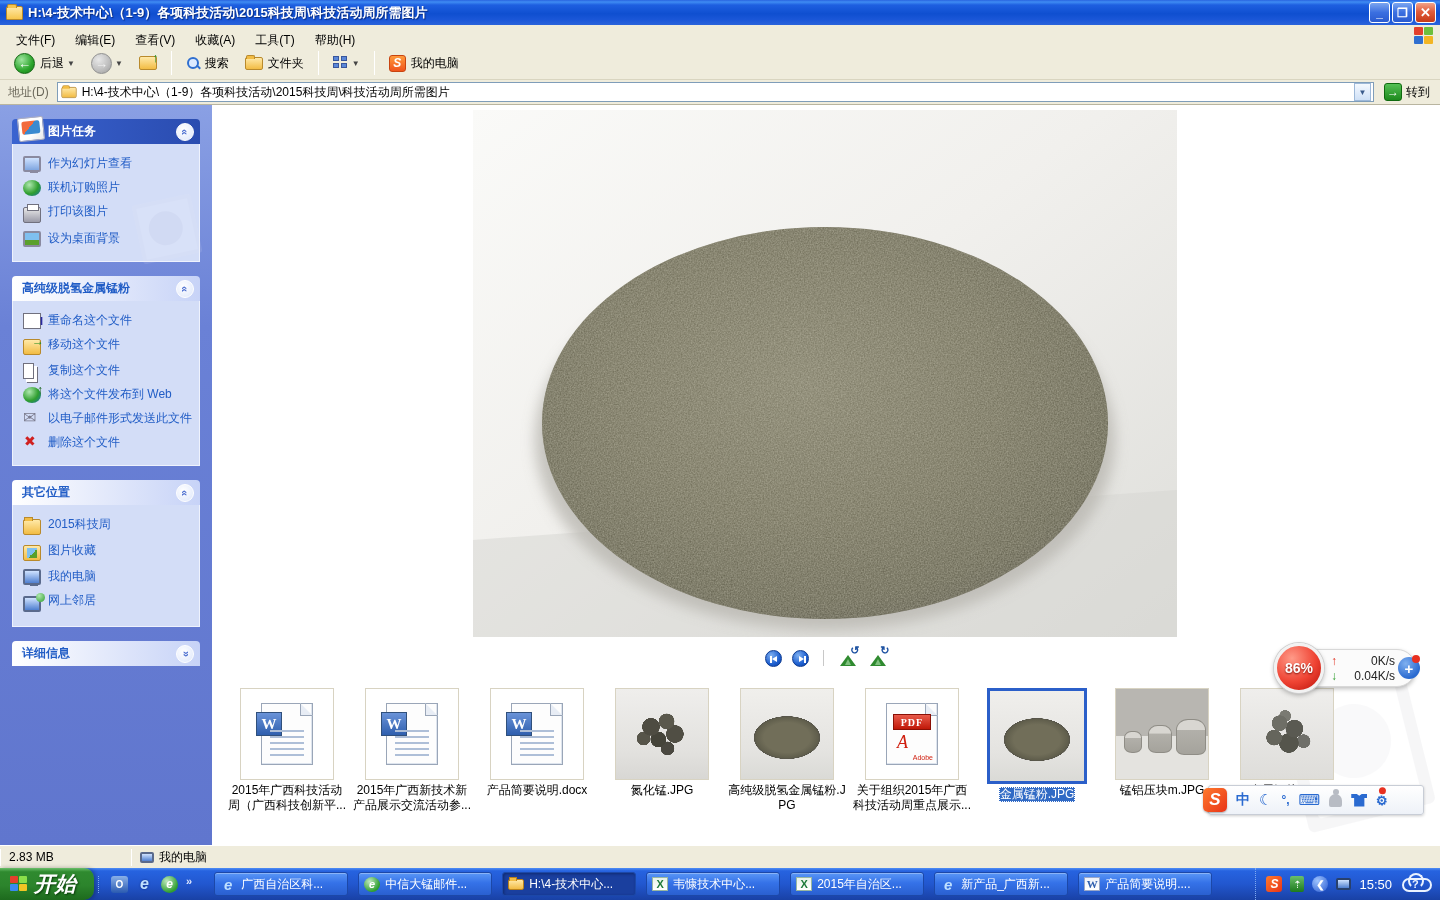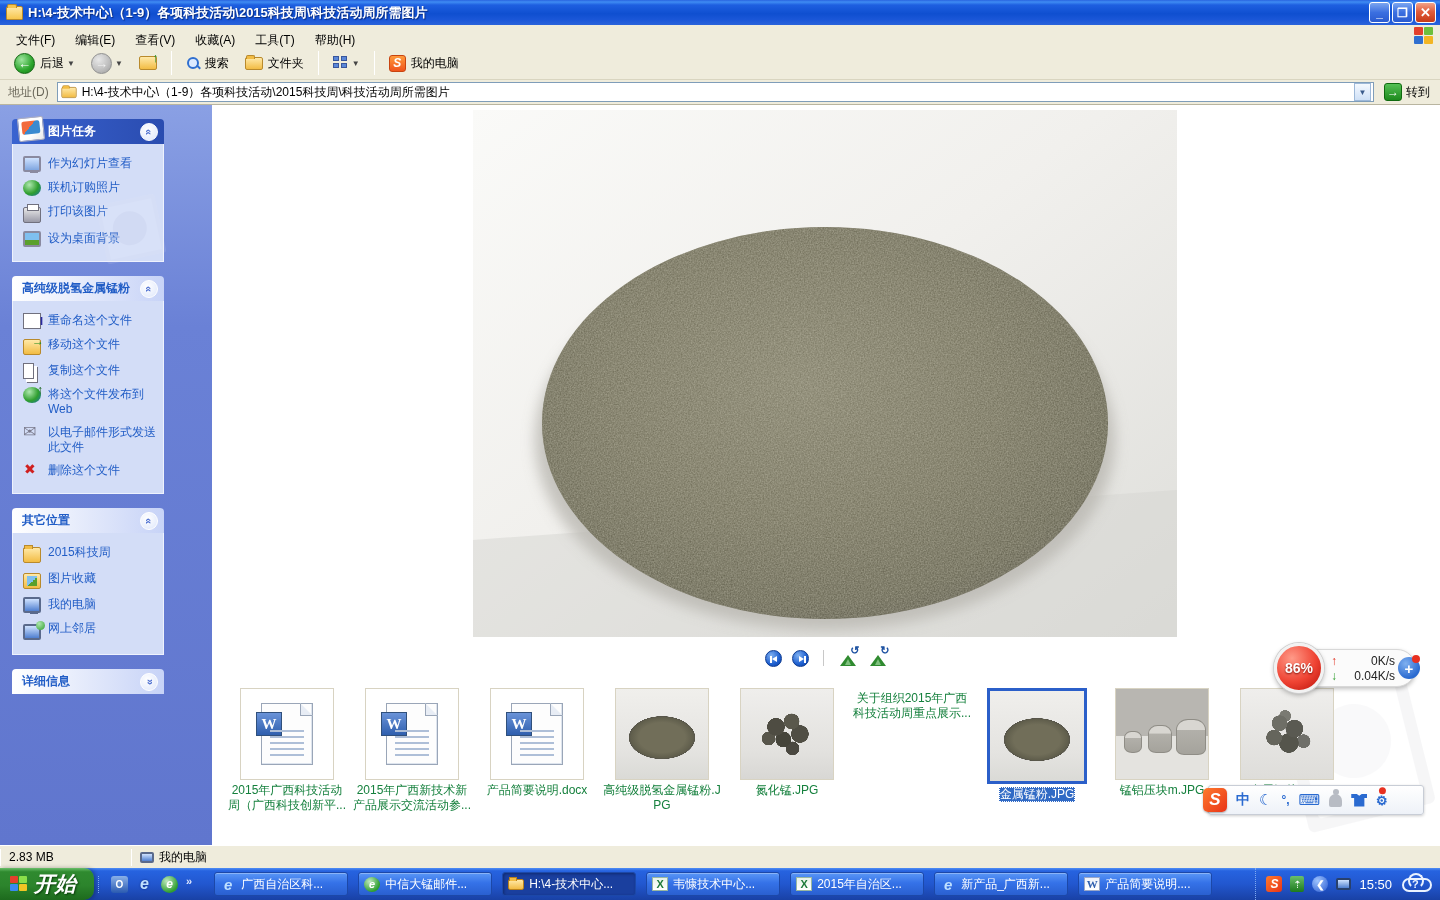"图片任务" .panel { width: 152px -> 188px }
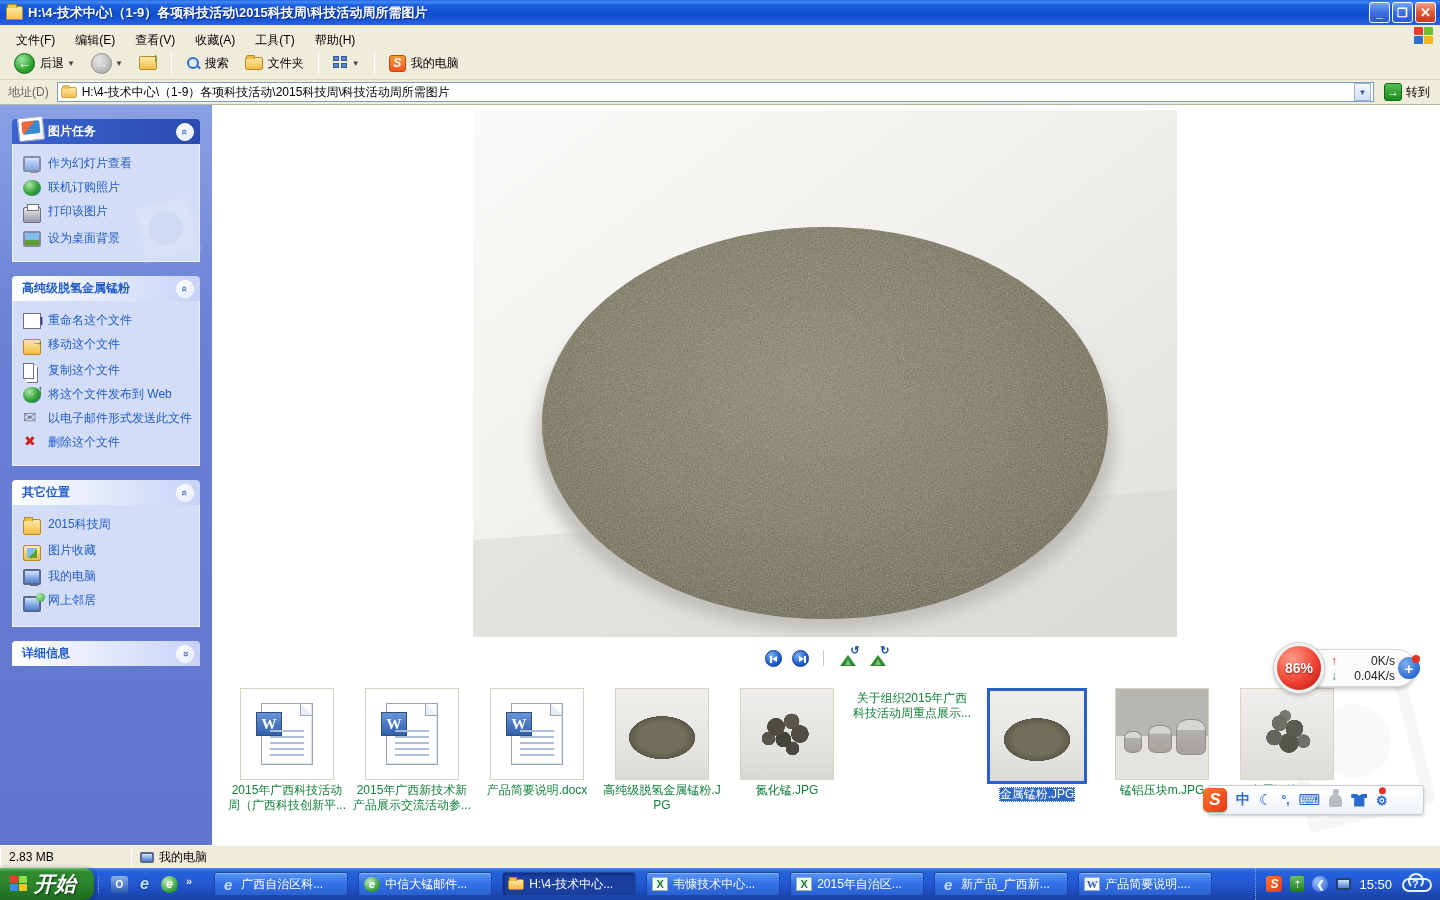"PDF" div.tframe { html: none -> <div> <div> <div>PDF</div> <span>A</span> <span>Adobe</span> </div> </div> }
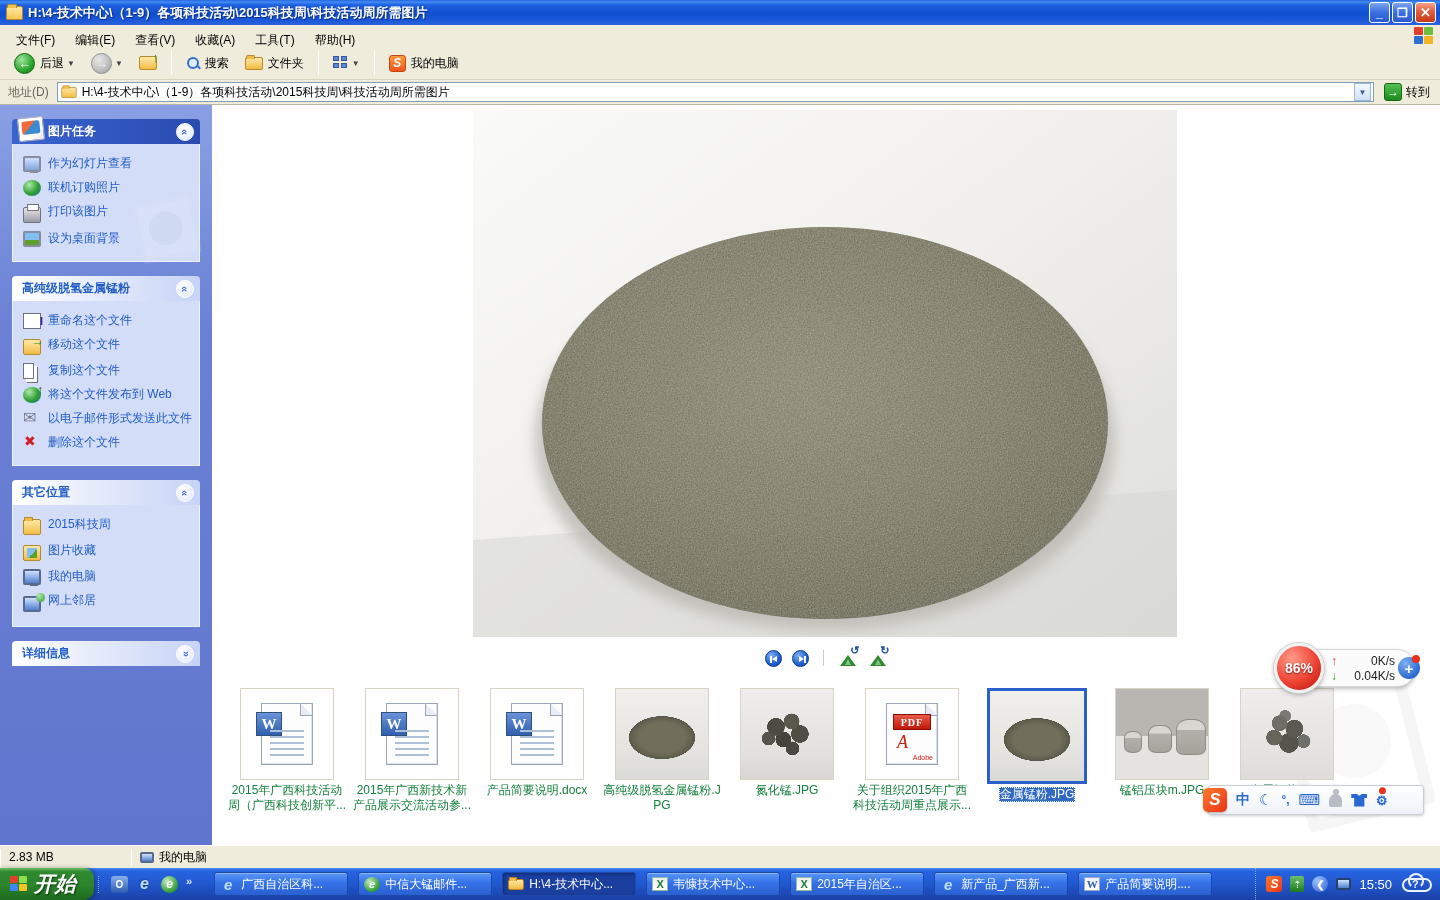"2015年广西科技活动周（广西科技创新平..." .tlabel { color: #15803d -> #000000 }
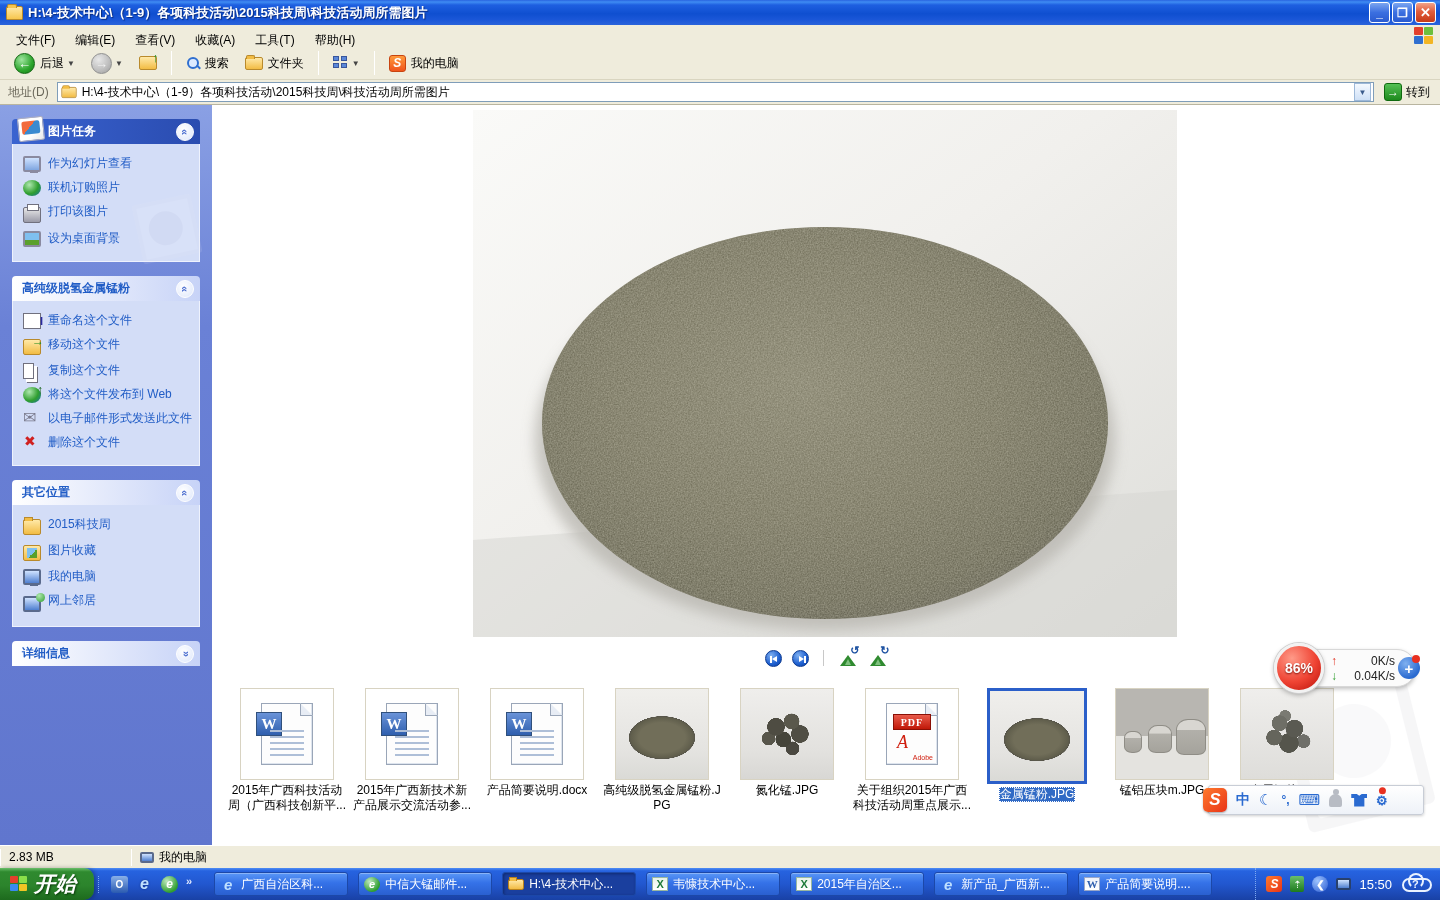"高纯级脱氢金属锰粉.JPG" div.tile { order: before "氮化锰.JPG" -> after "氮化锰.JPG" }
